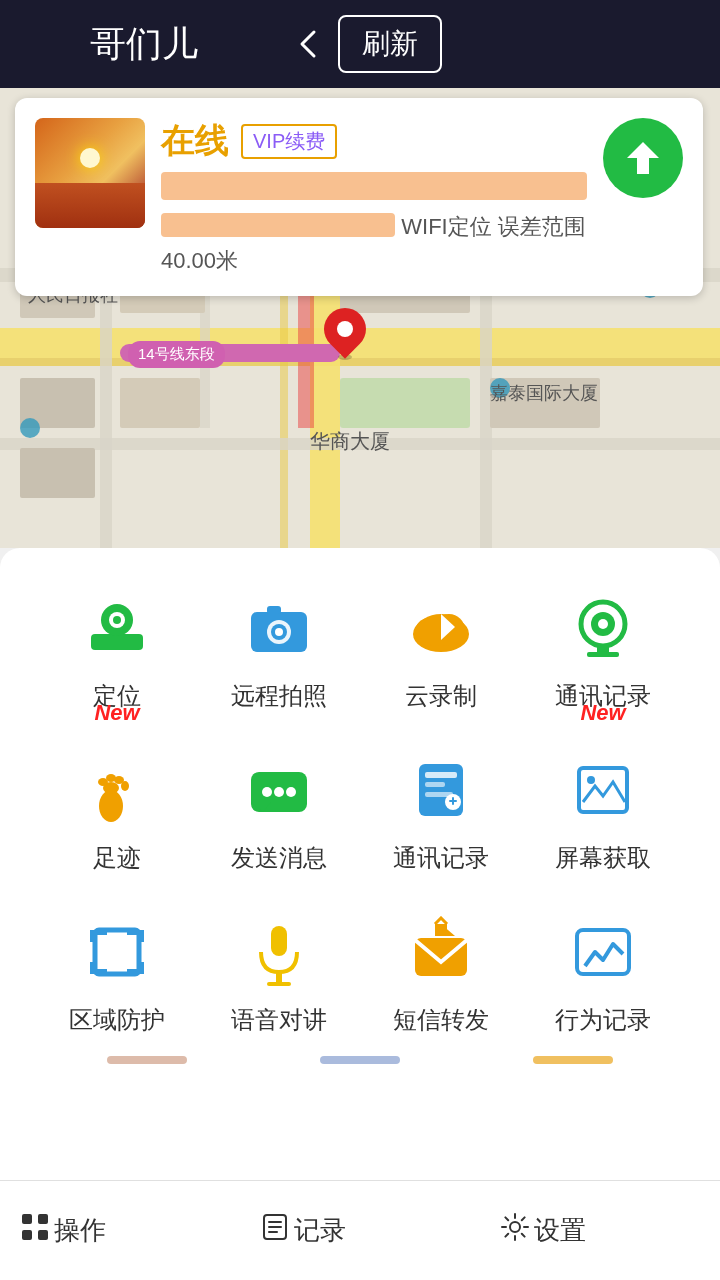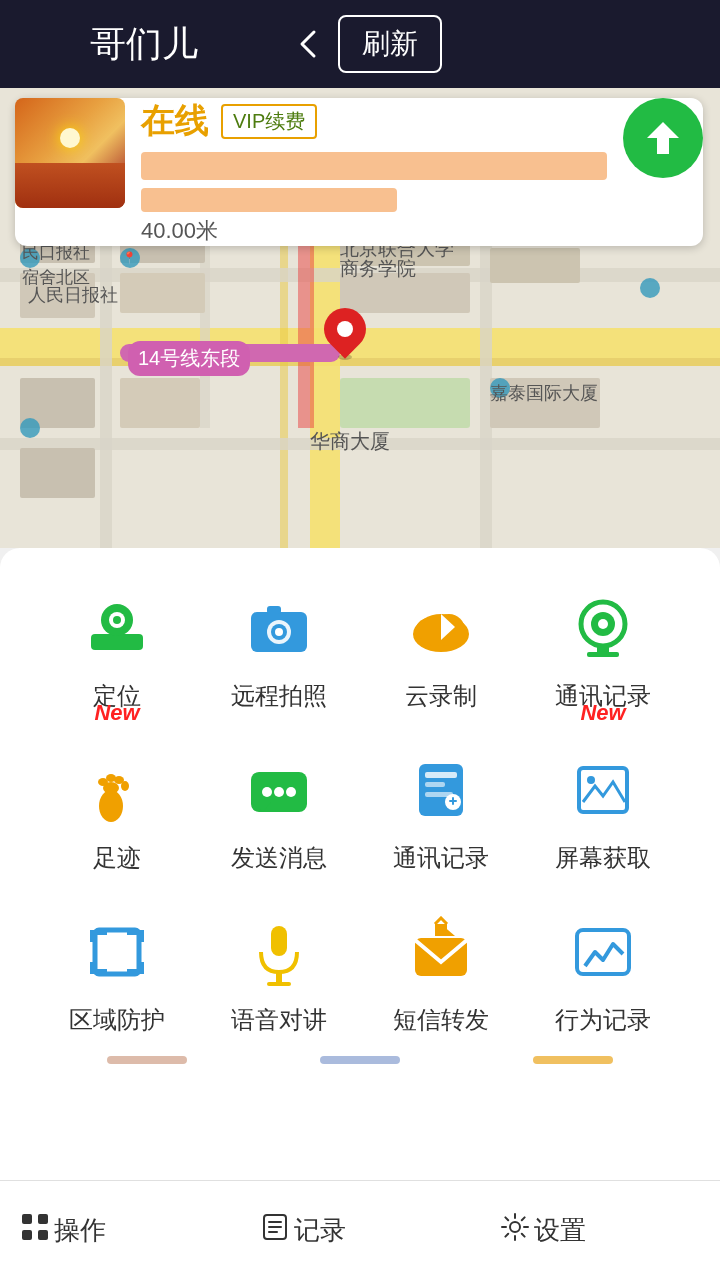"在线" #info-card { padding: none -> 20px }
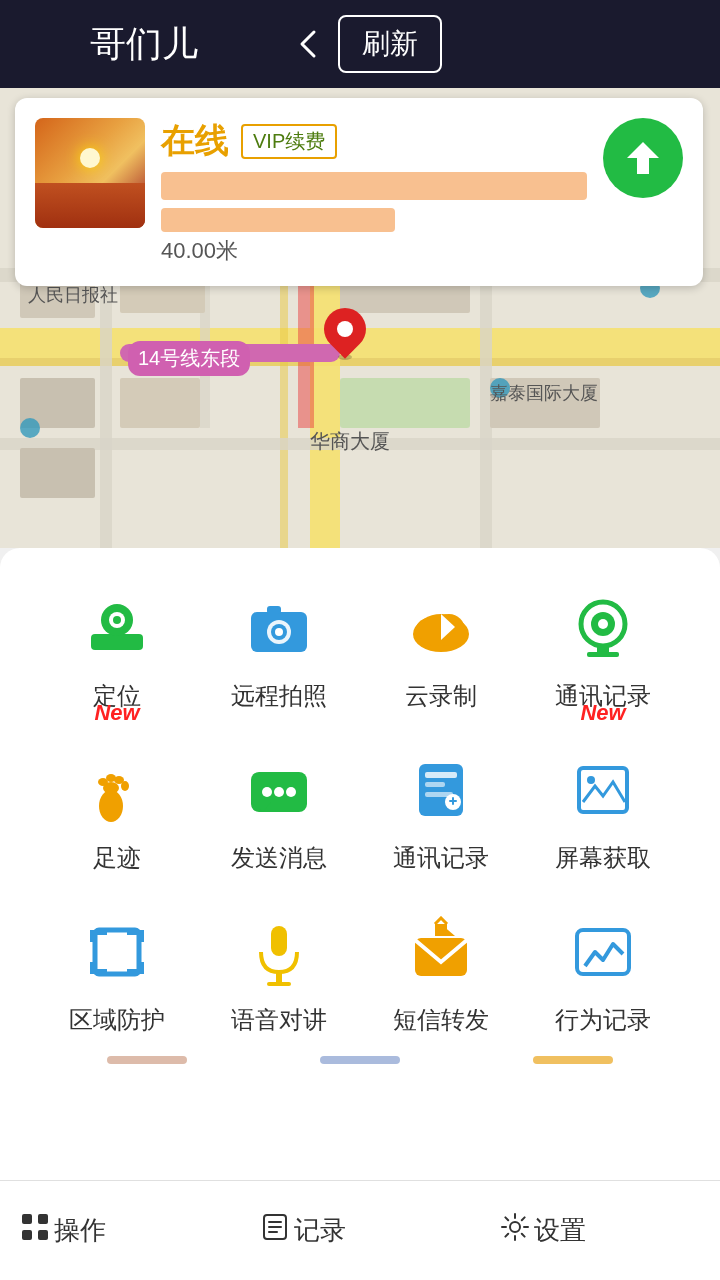"VIP续费" .vip-badge { color: #4d7c0f -> #8b5cf6 }
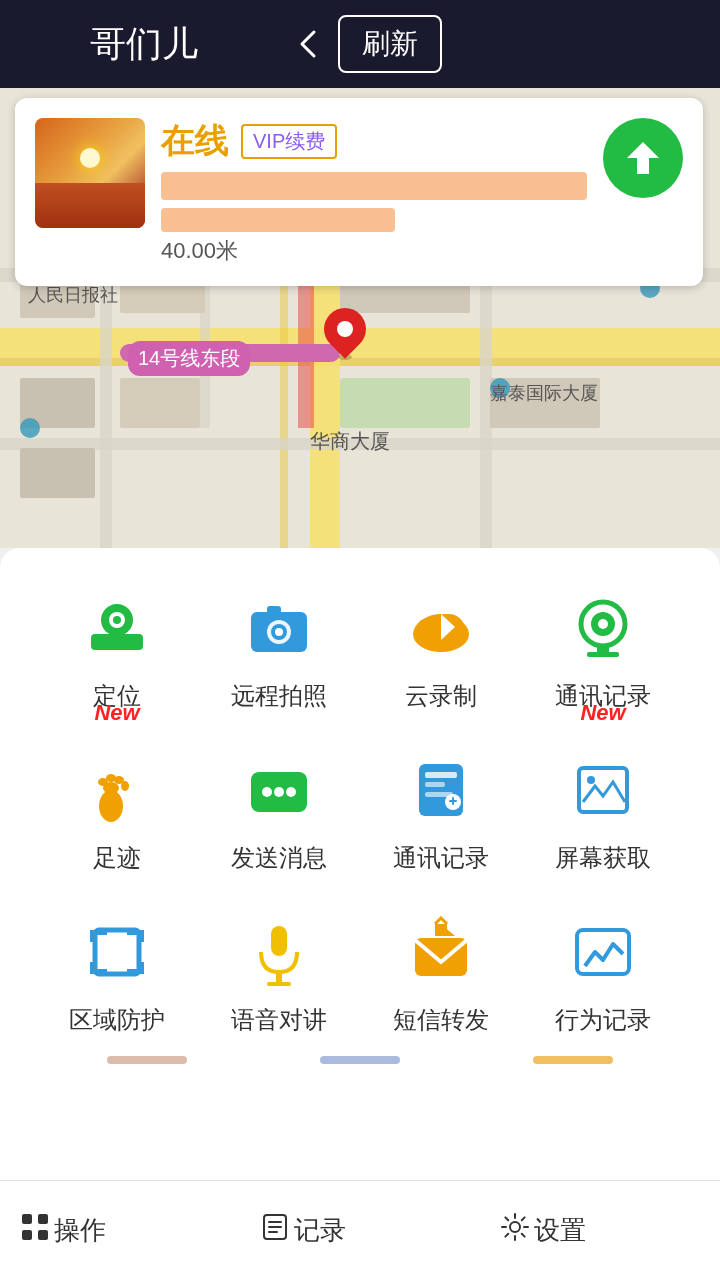"WIFI定位 误差范围" span.location-detail { html: none -> <span>WIFI定位 误差范围</span> }
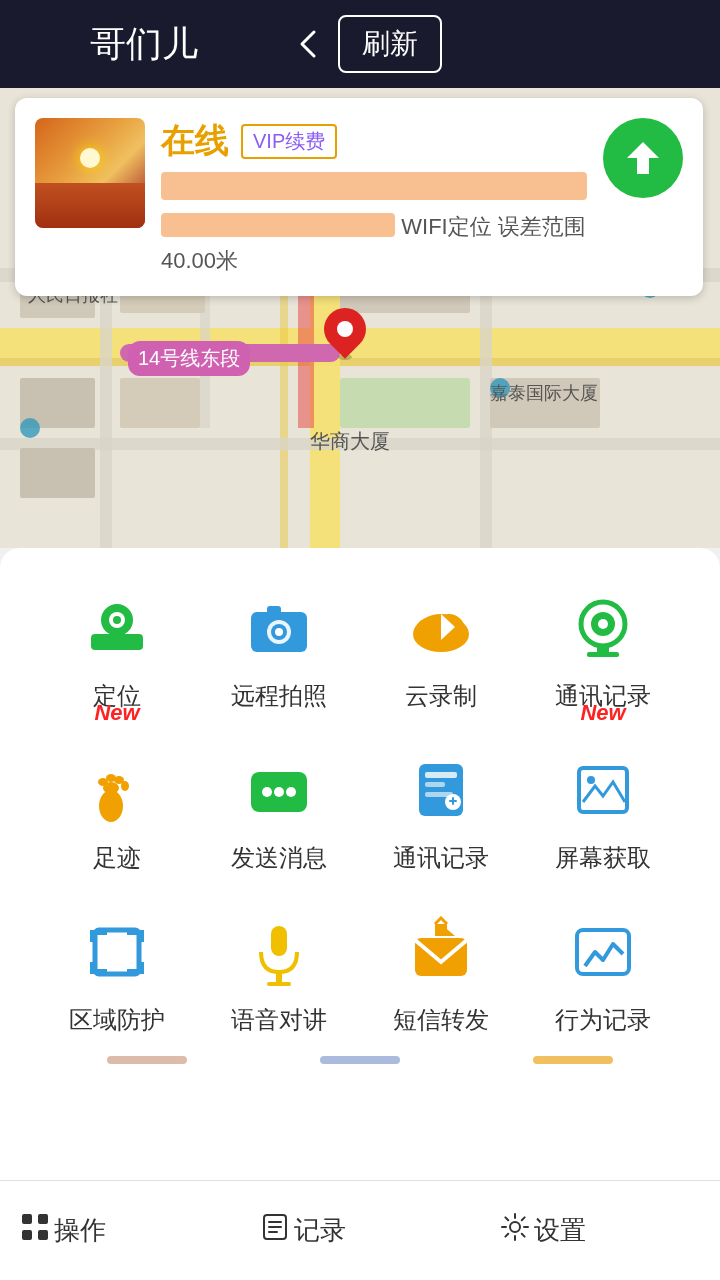"14号线东段" .subway-label { font-size: 20px -> 15px }
